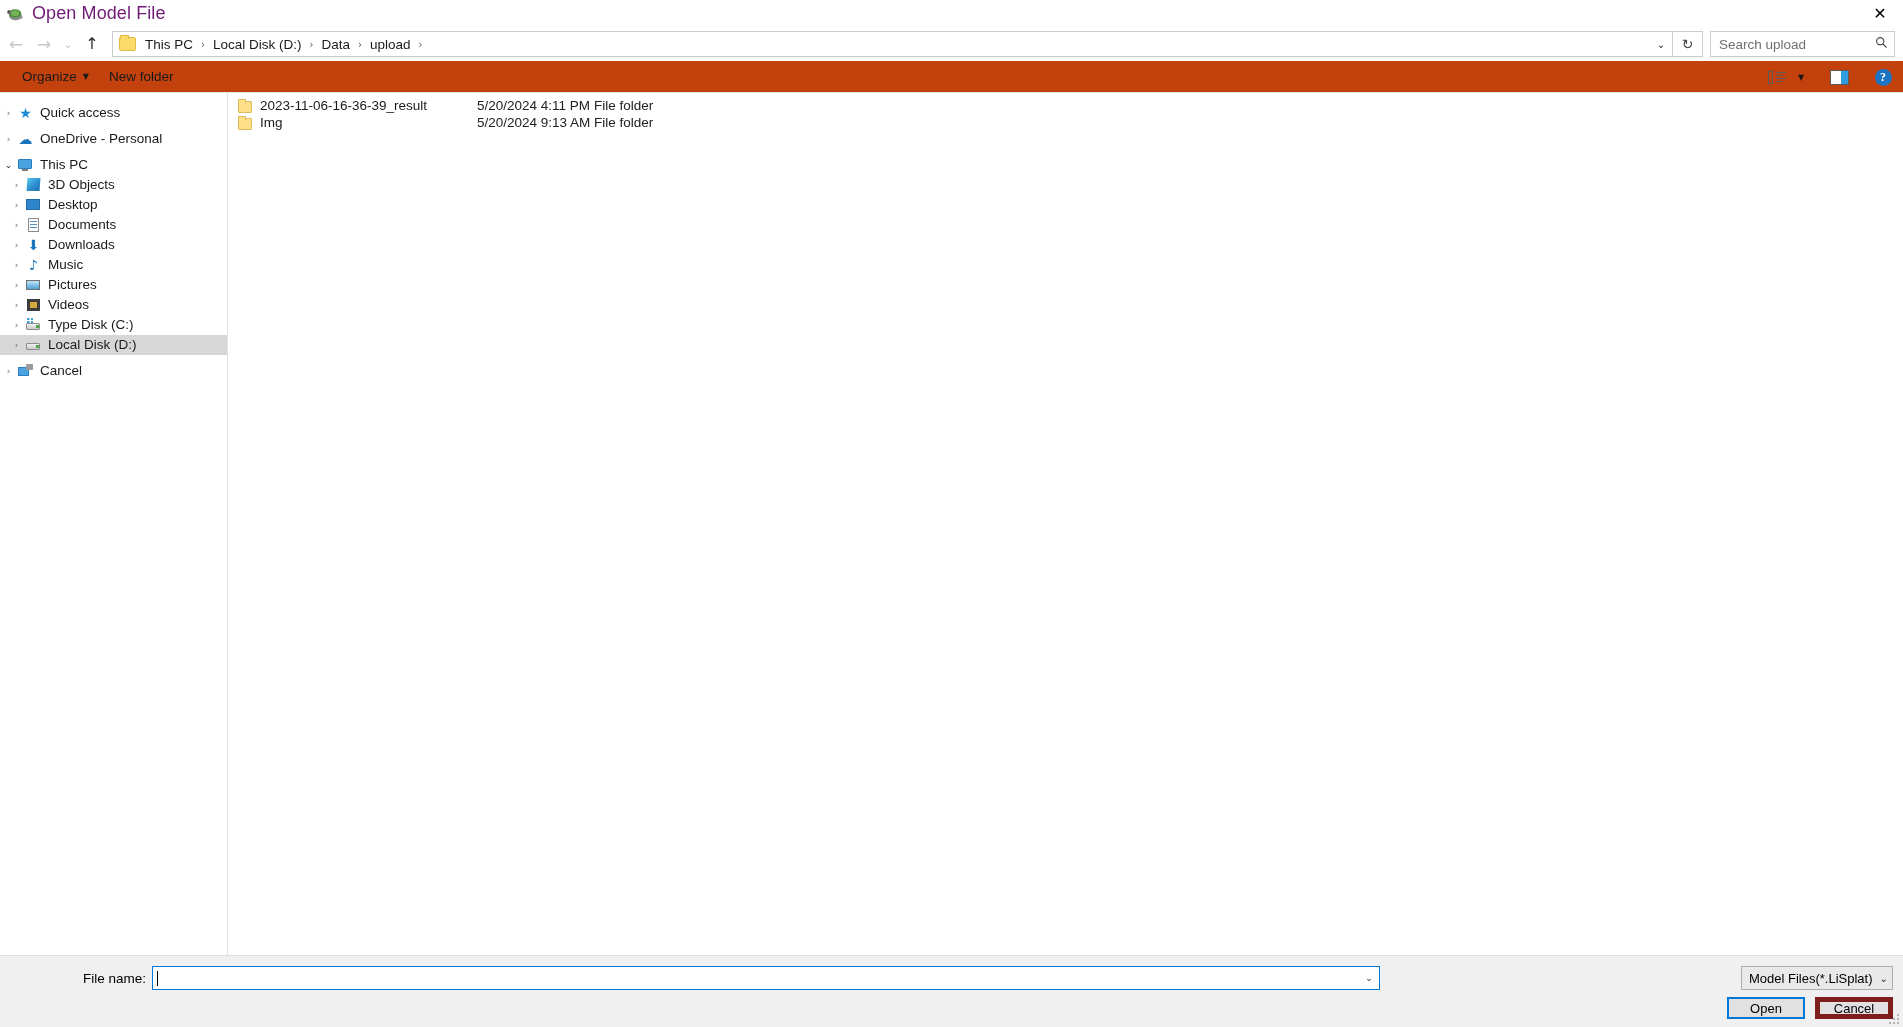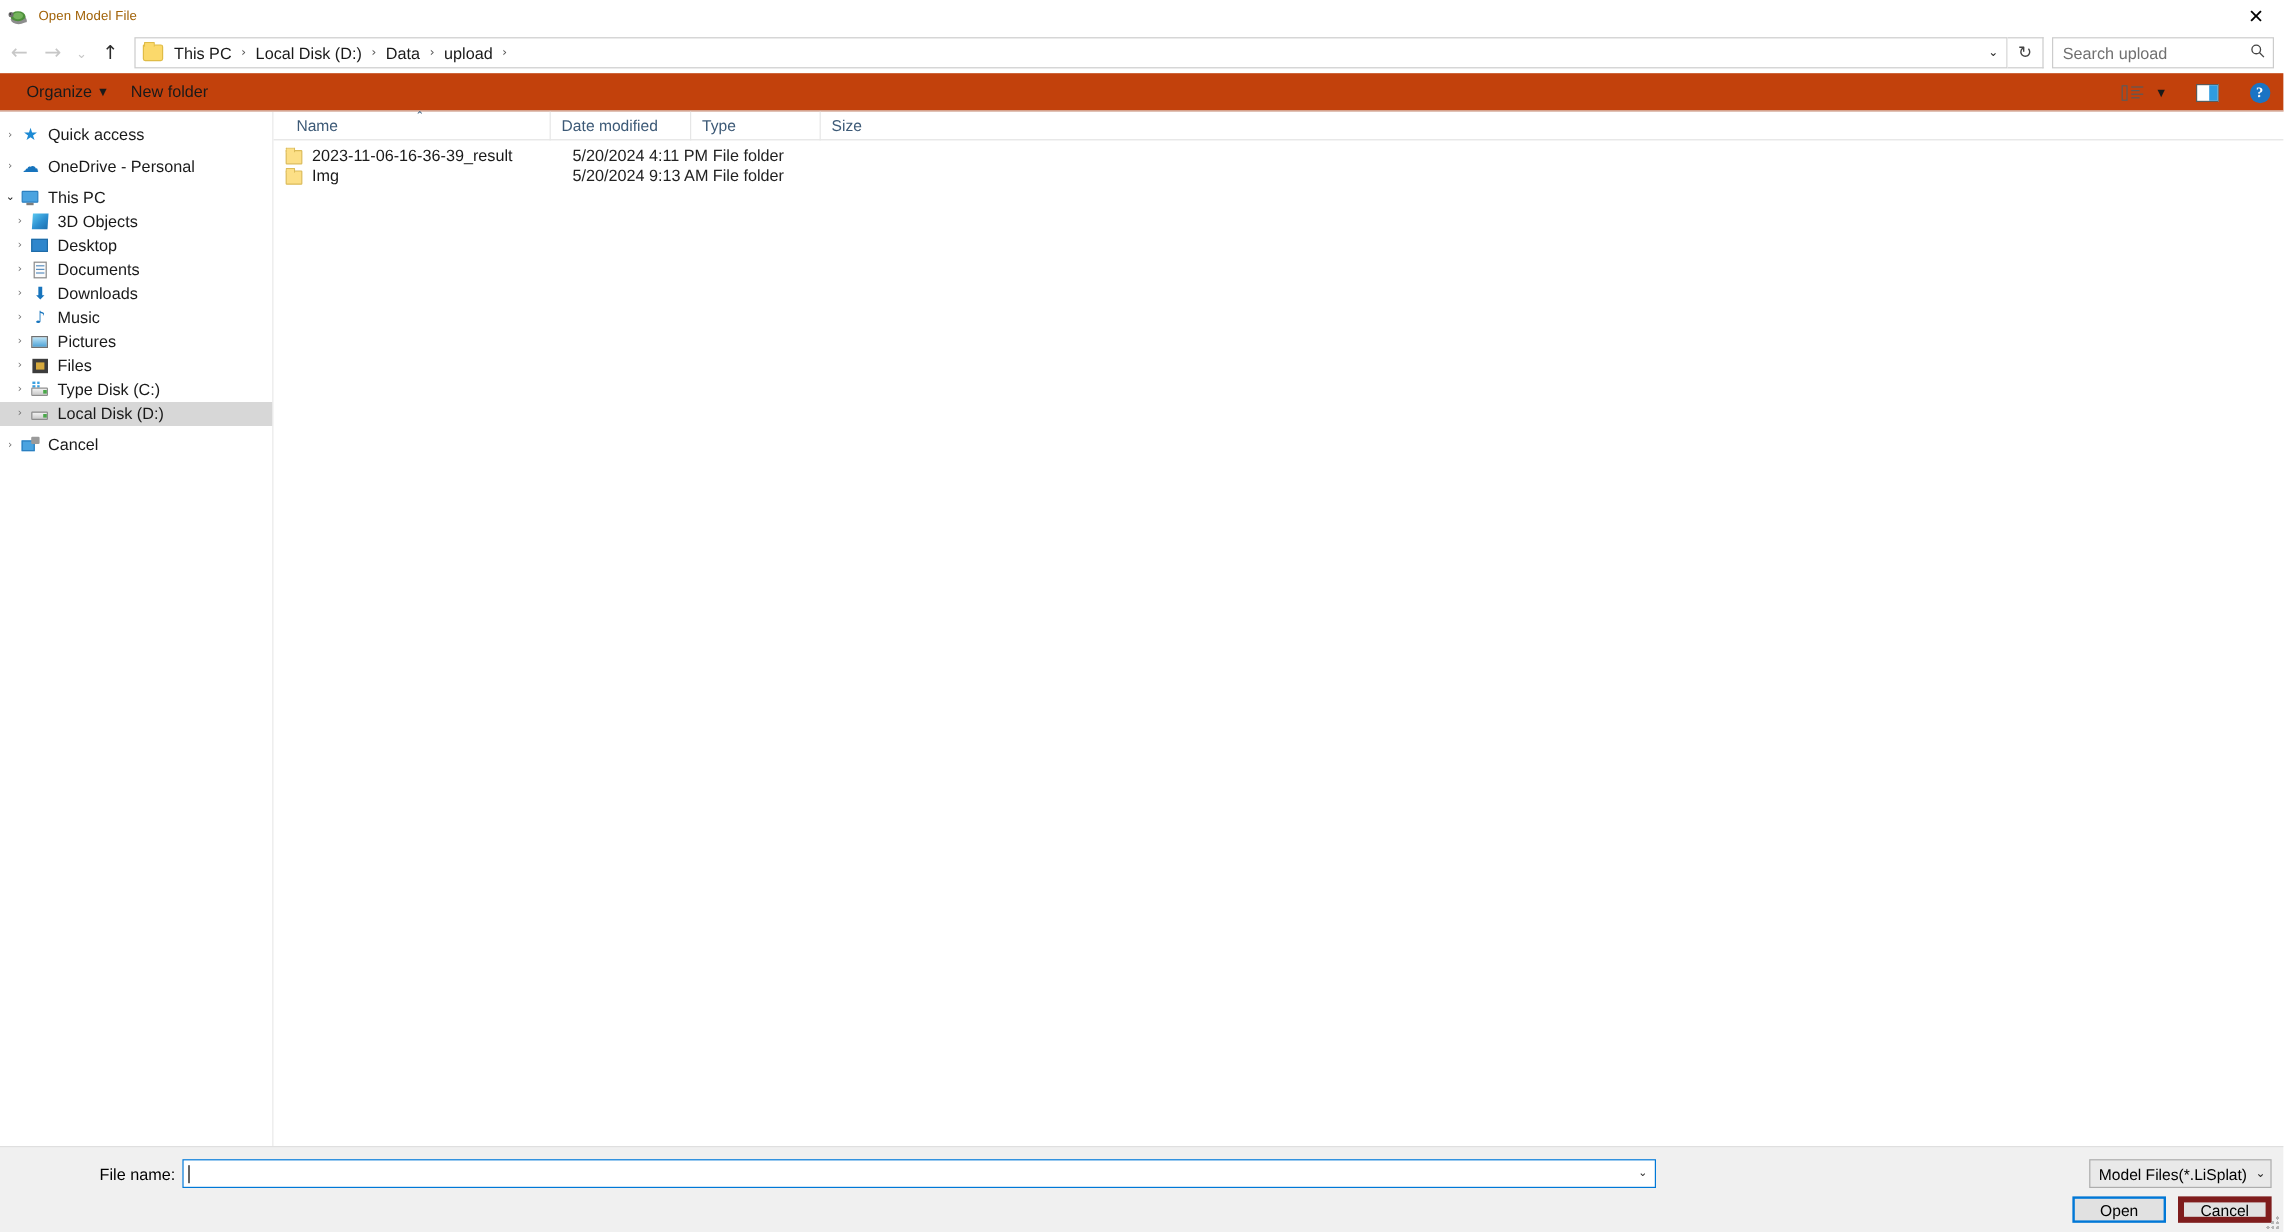"Open Model File" .title-text { color: #a16207 -> #701a75; font-size: 11px -> 18px }
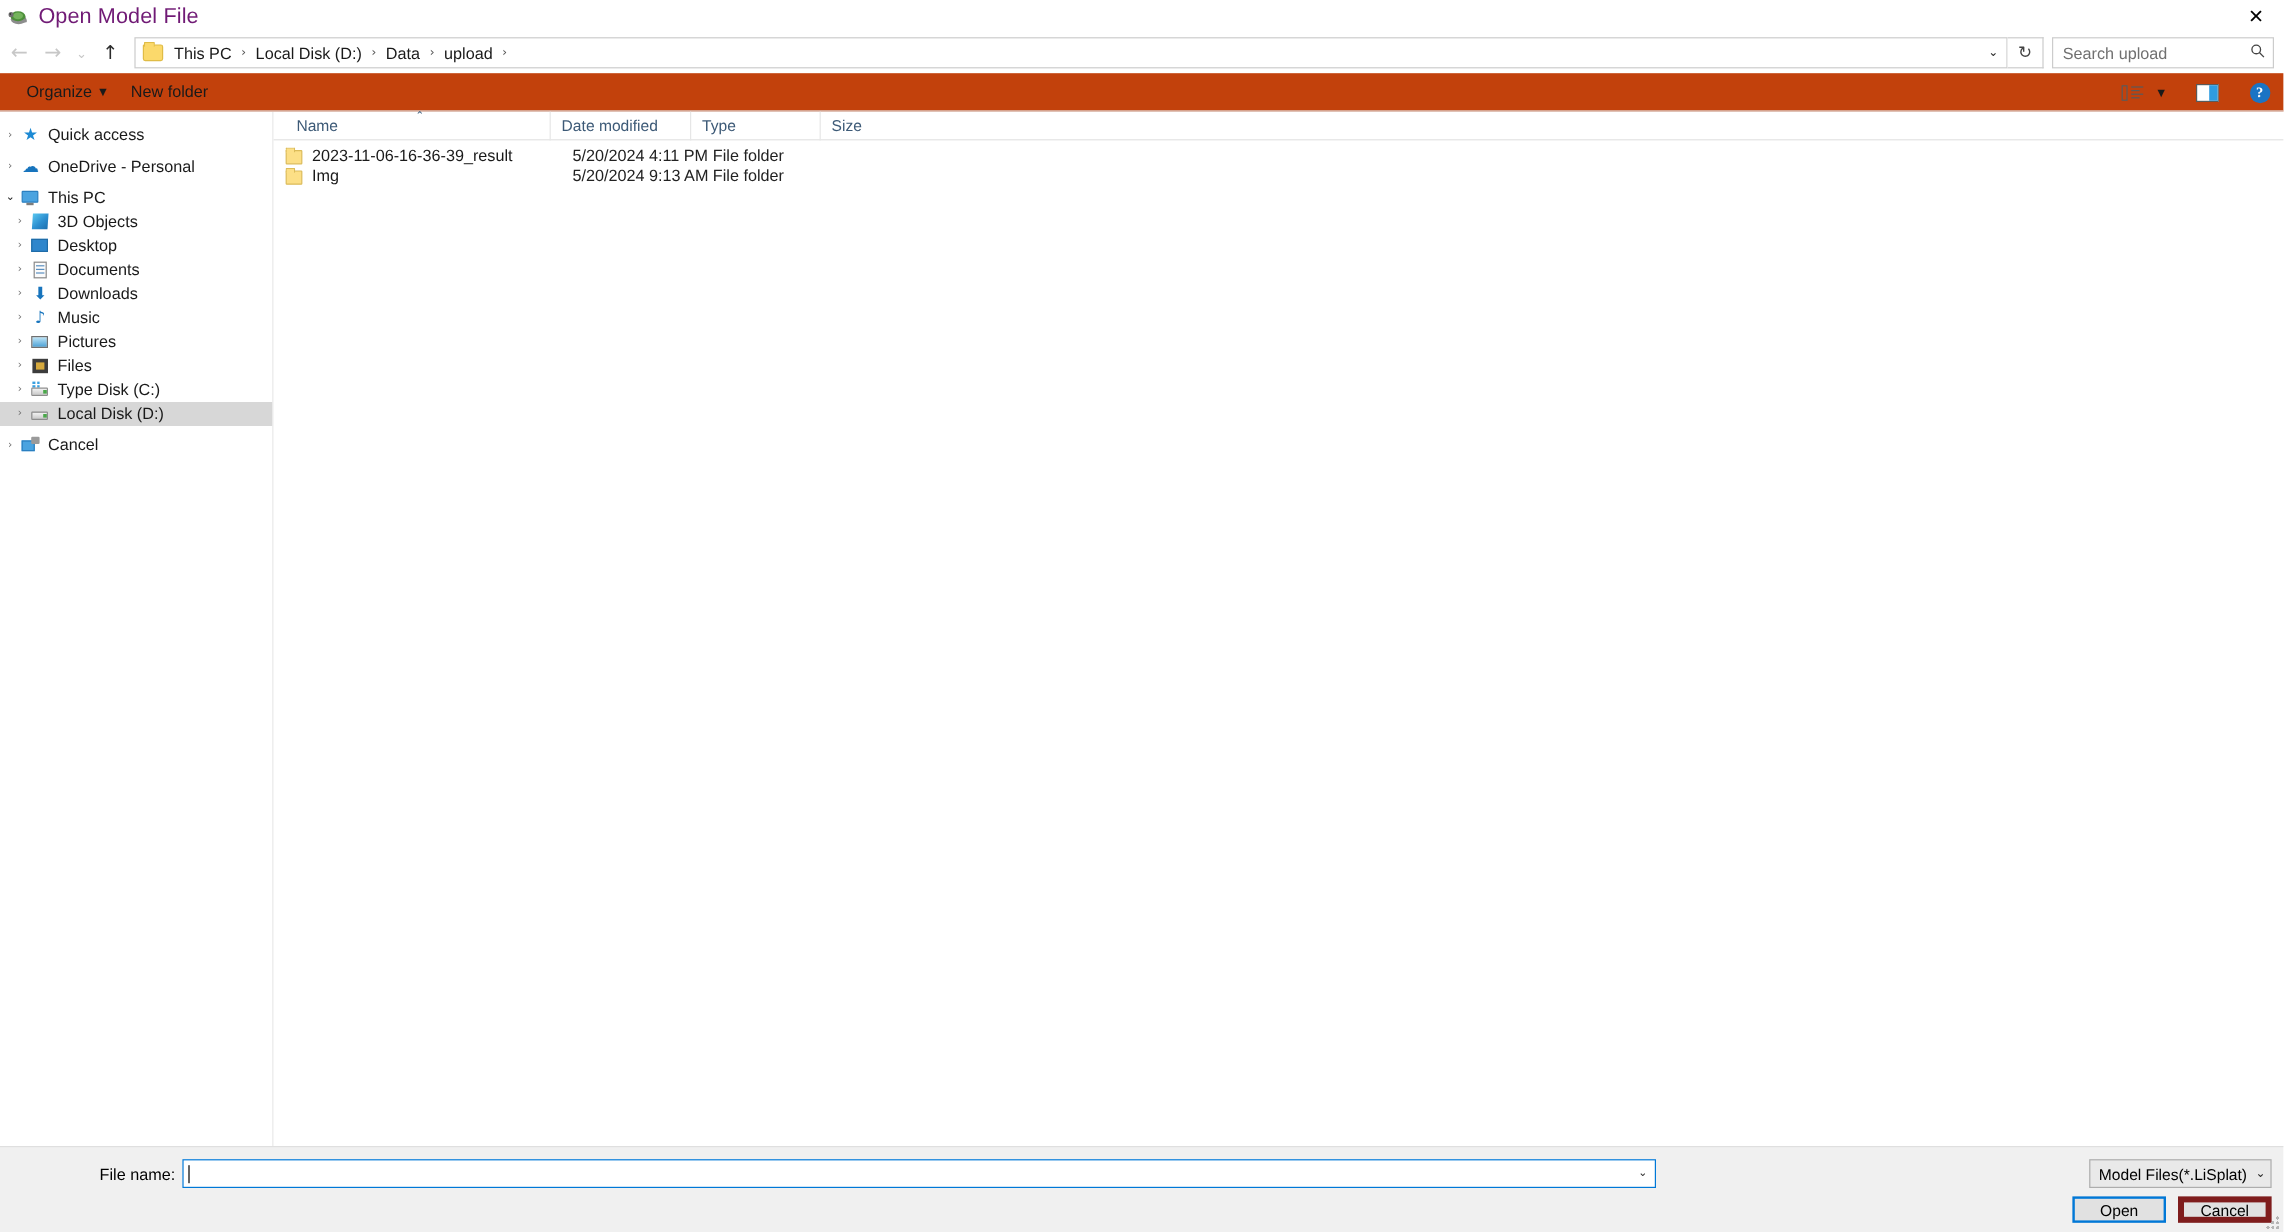"Name" div.col-head { html: <div> <div> <span>Name</span> <span>⌃</span> </div> <div> <span>Date modified</span> </div> <div> <span>Type</span> </div> <div> <span>Size</span> </div> </div> -> none }
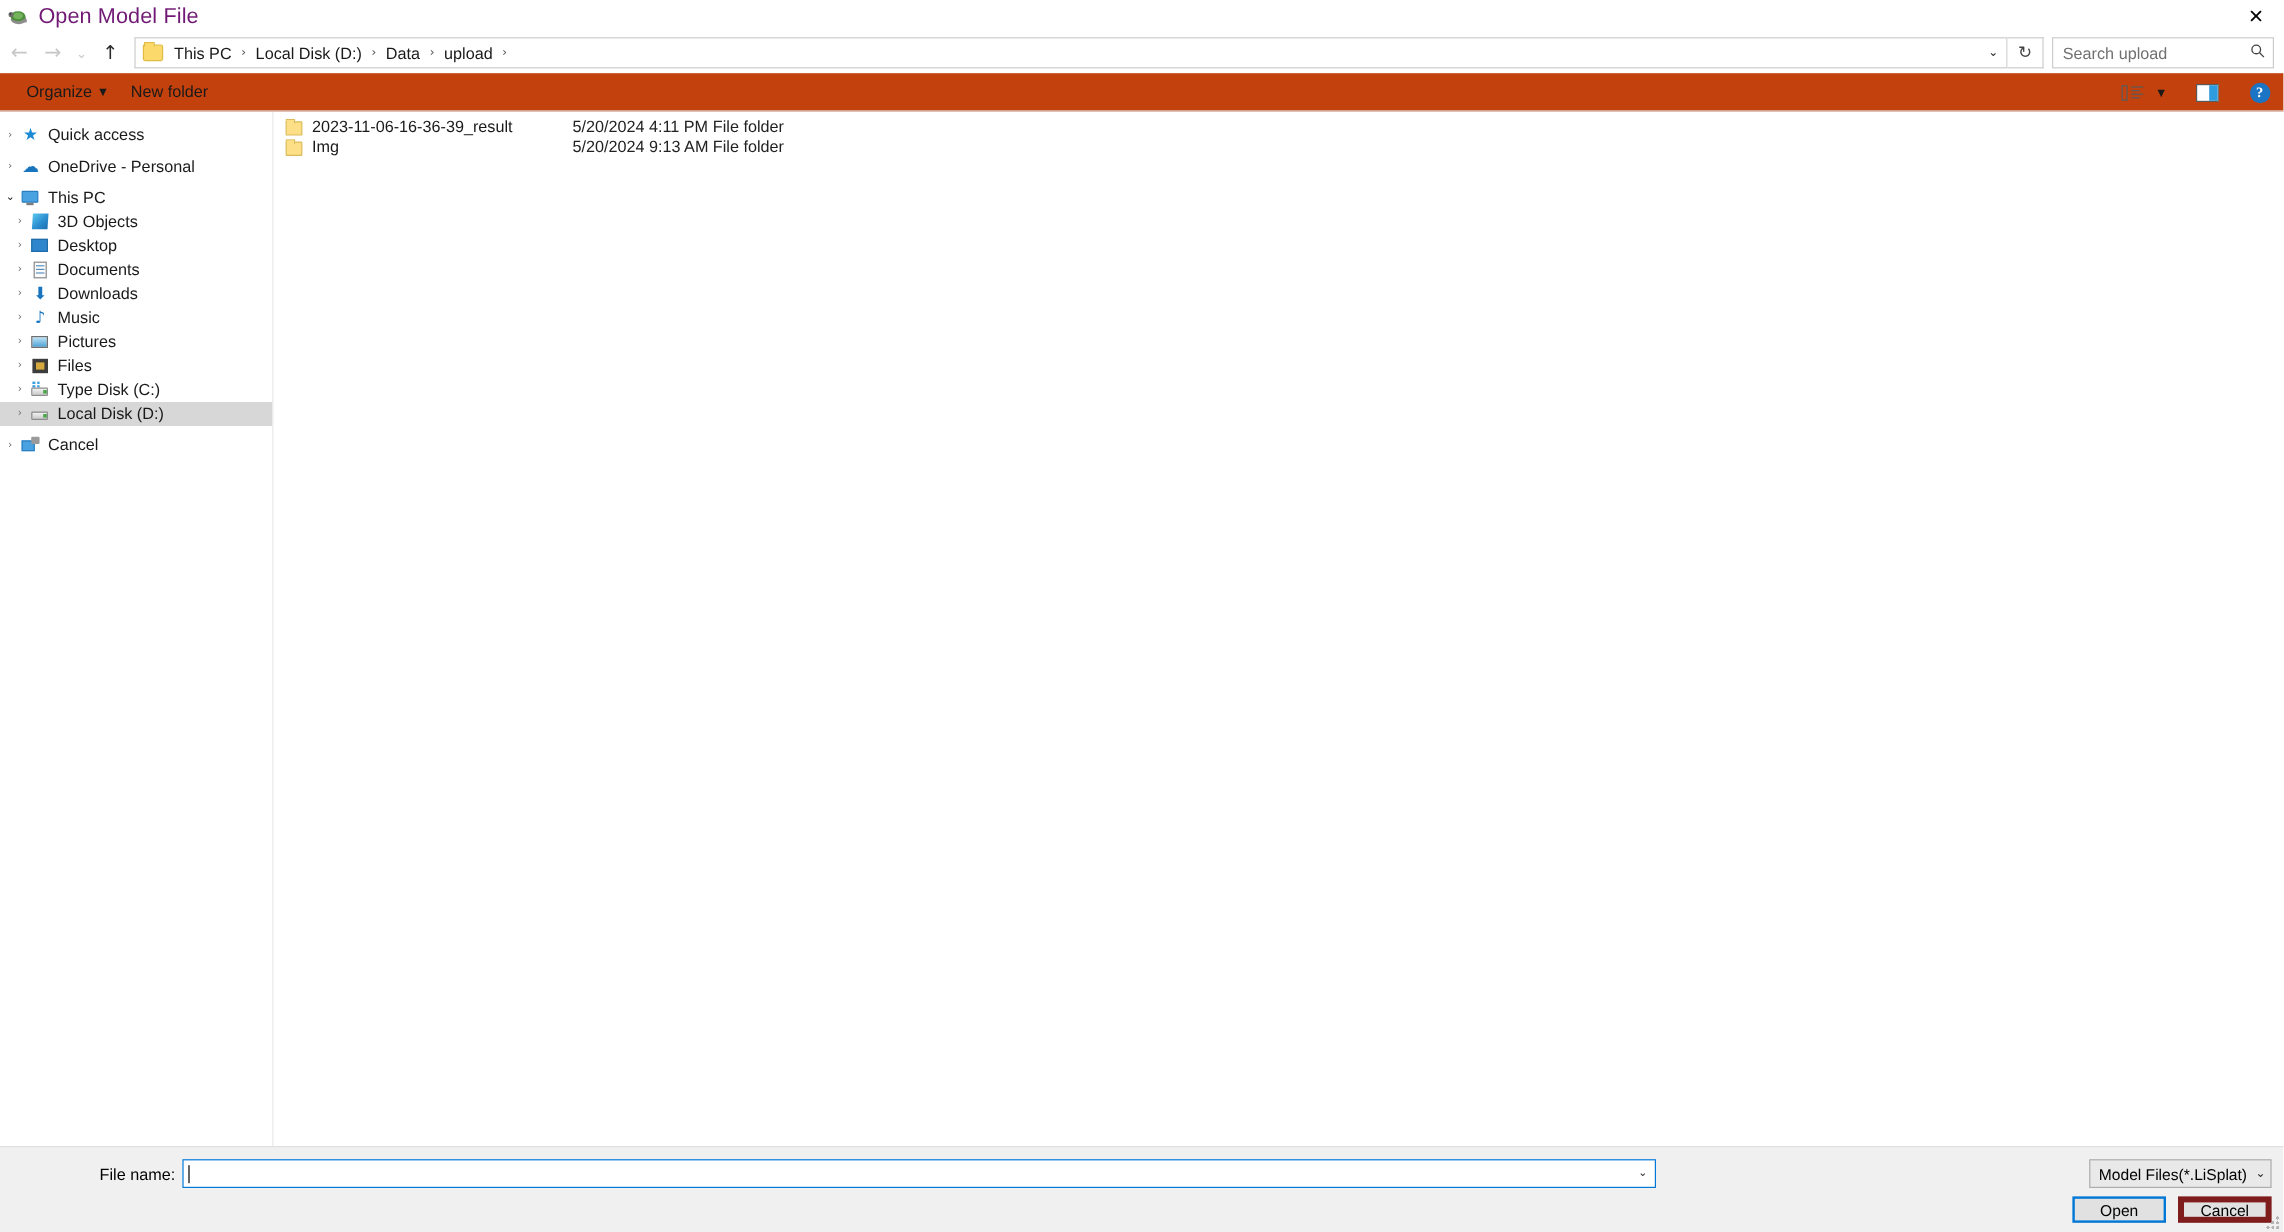"Files" span.tlabel { text: Files -> Videos }
